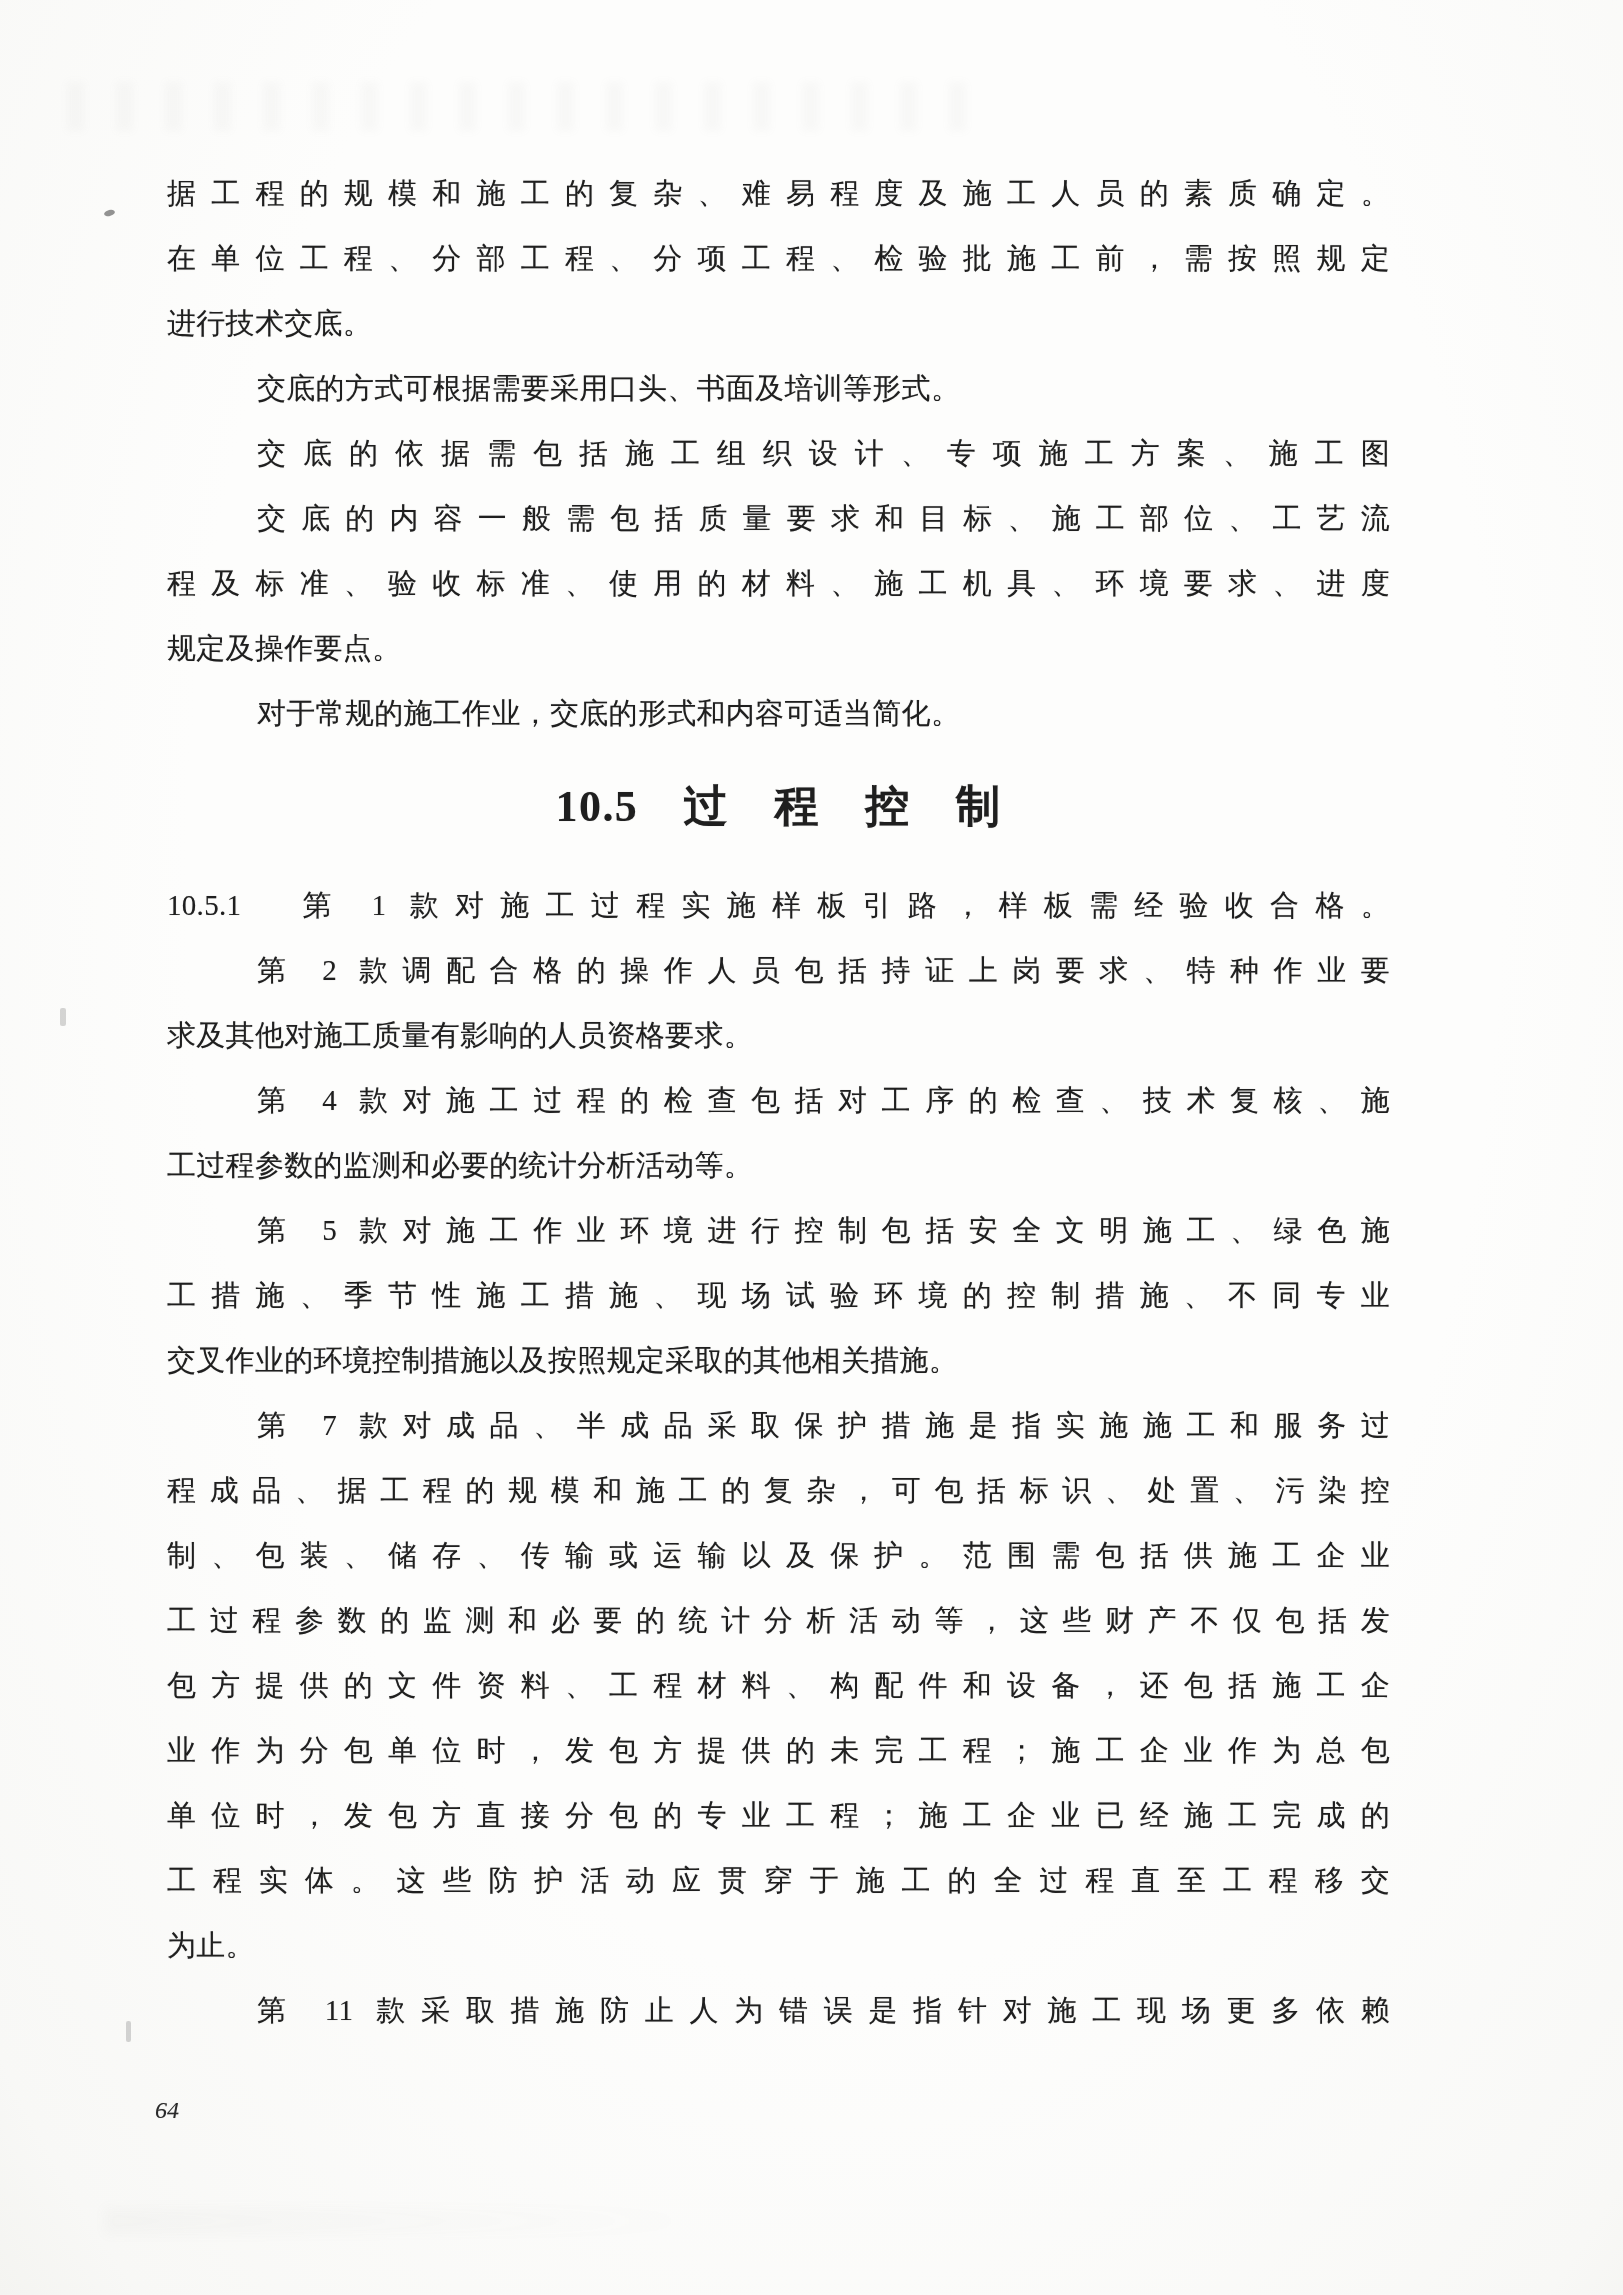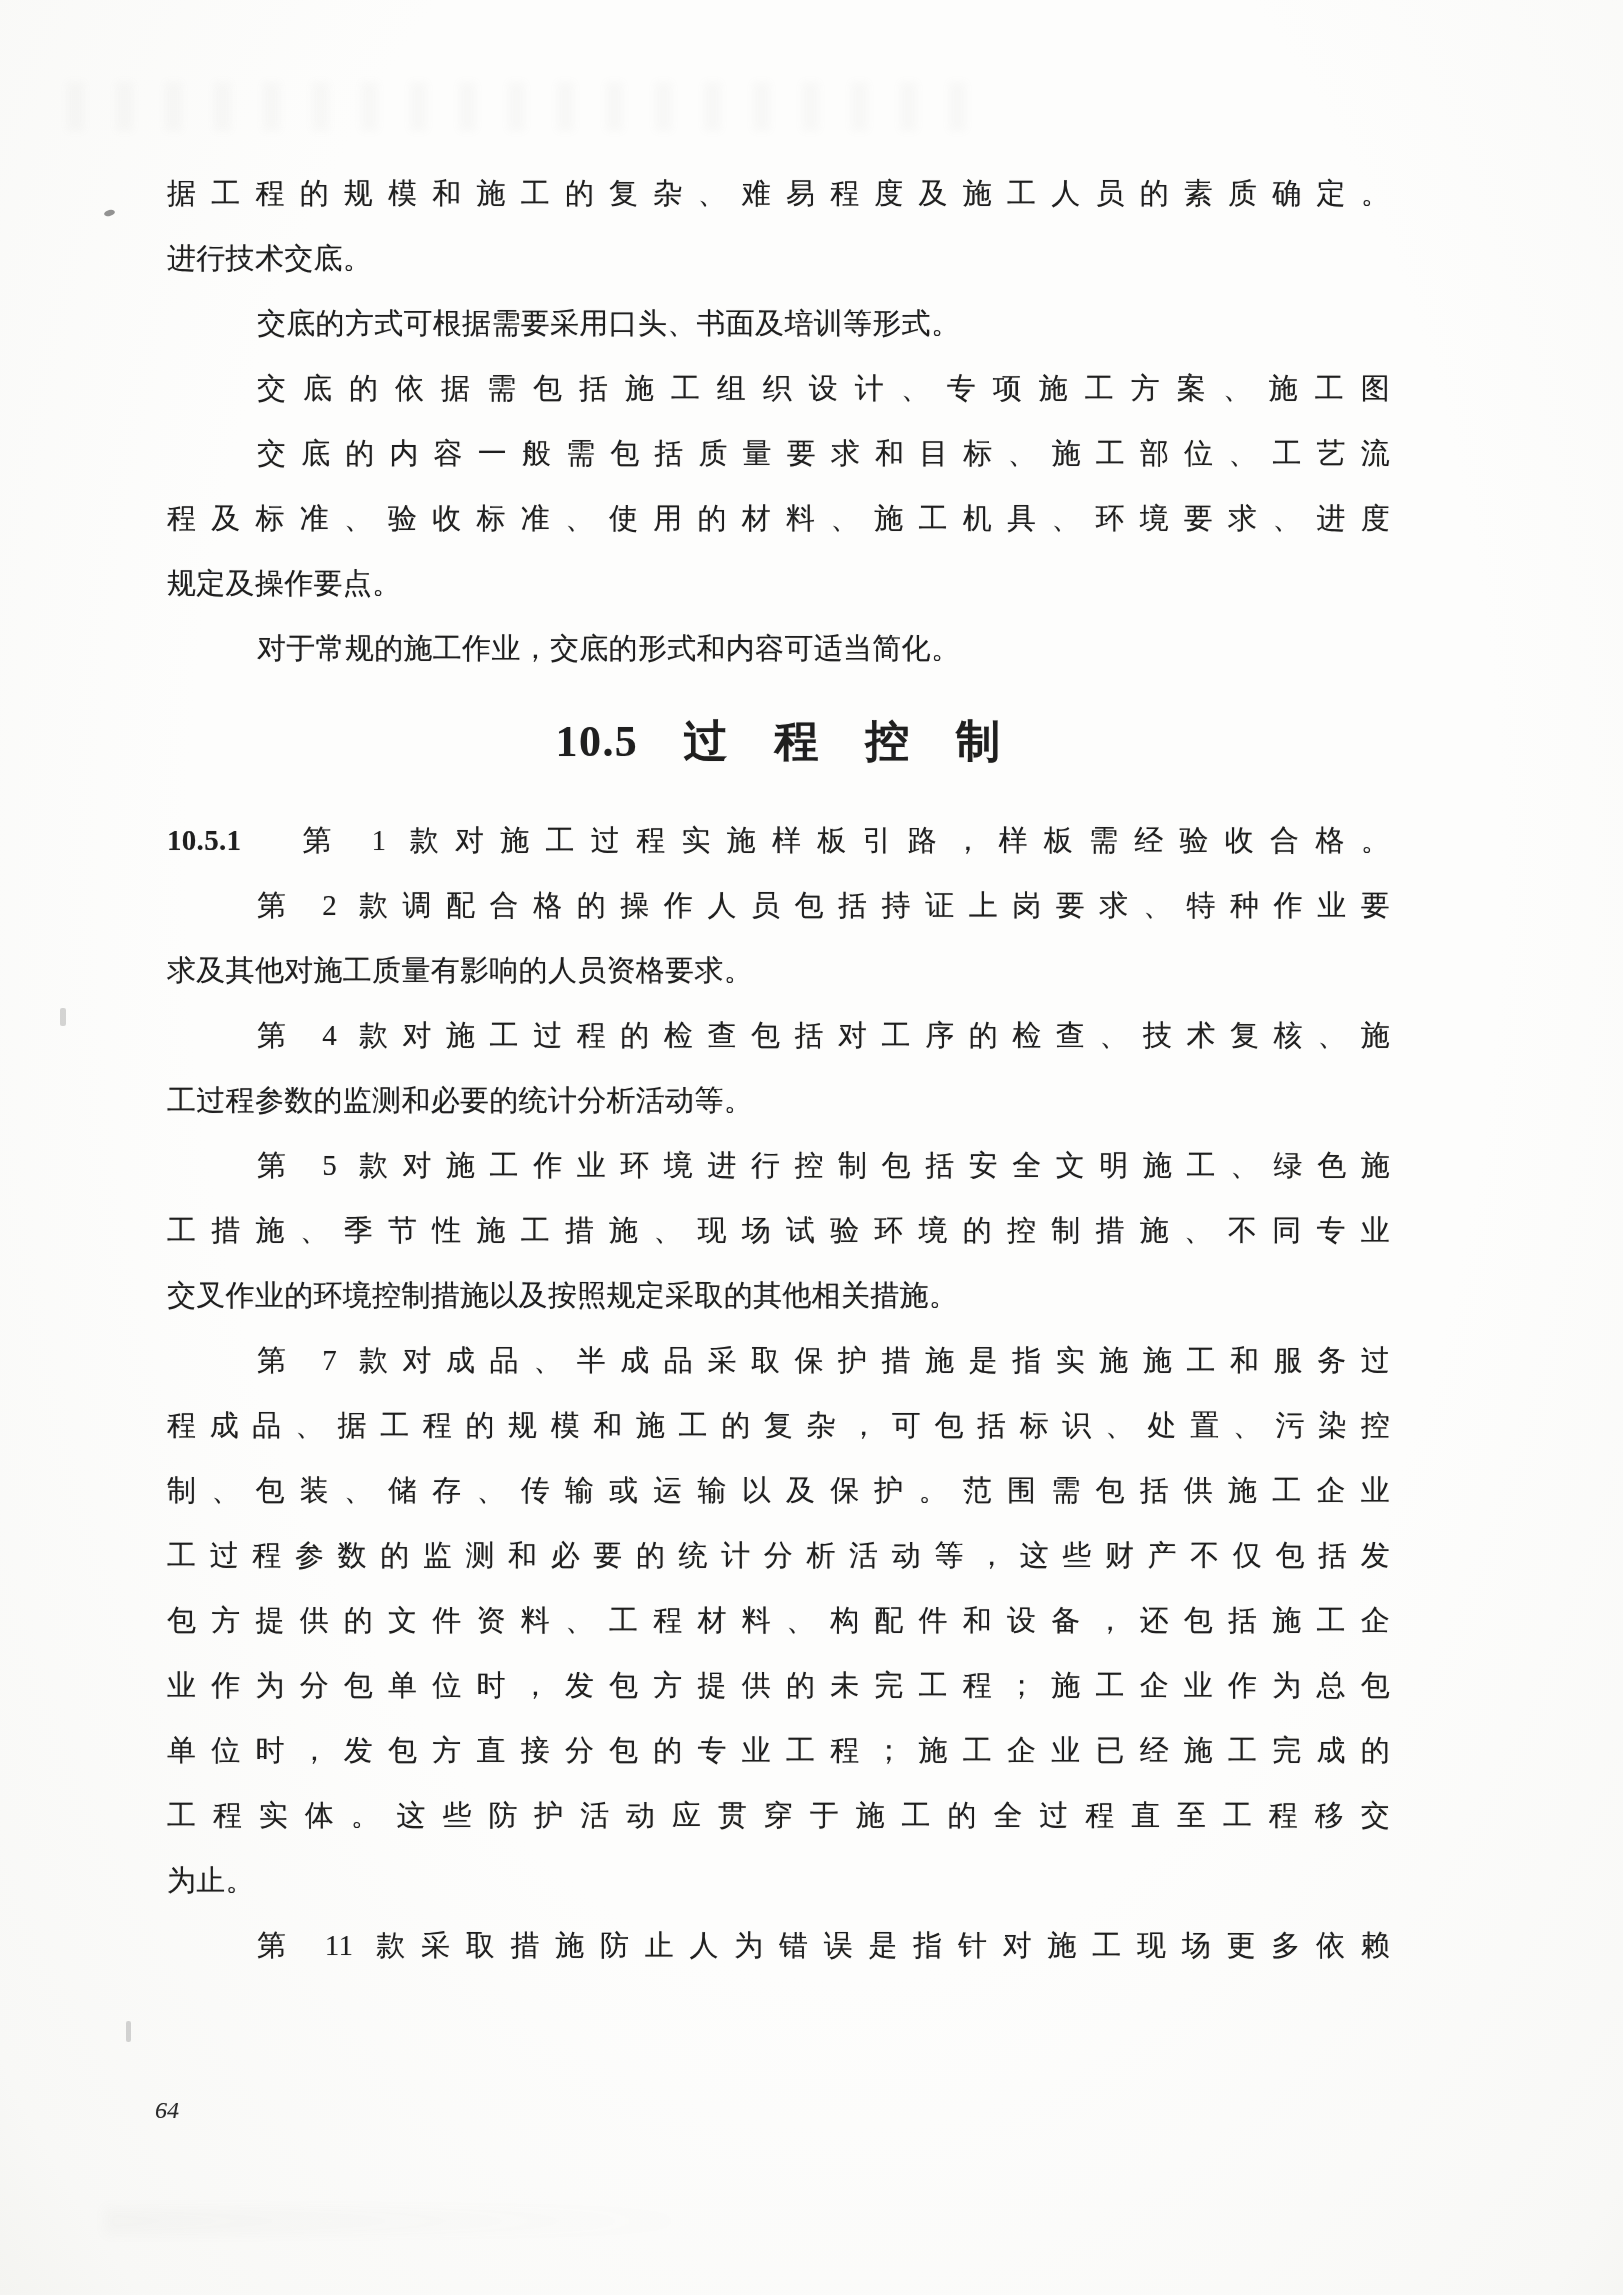"在单位工程、分部工程、分项工程、检验批施工前，需按照规定" div.line { html: none -> <div><span>在单位工程、分部工程、分项工程、检验批施工前，需按照规定</span></div> }
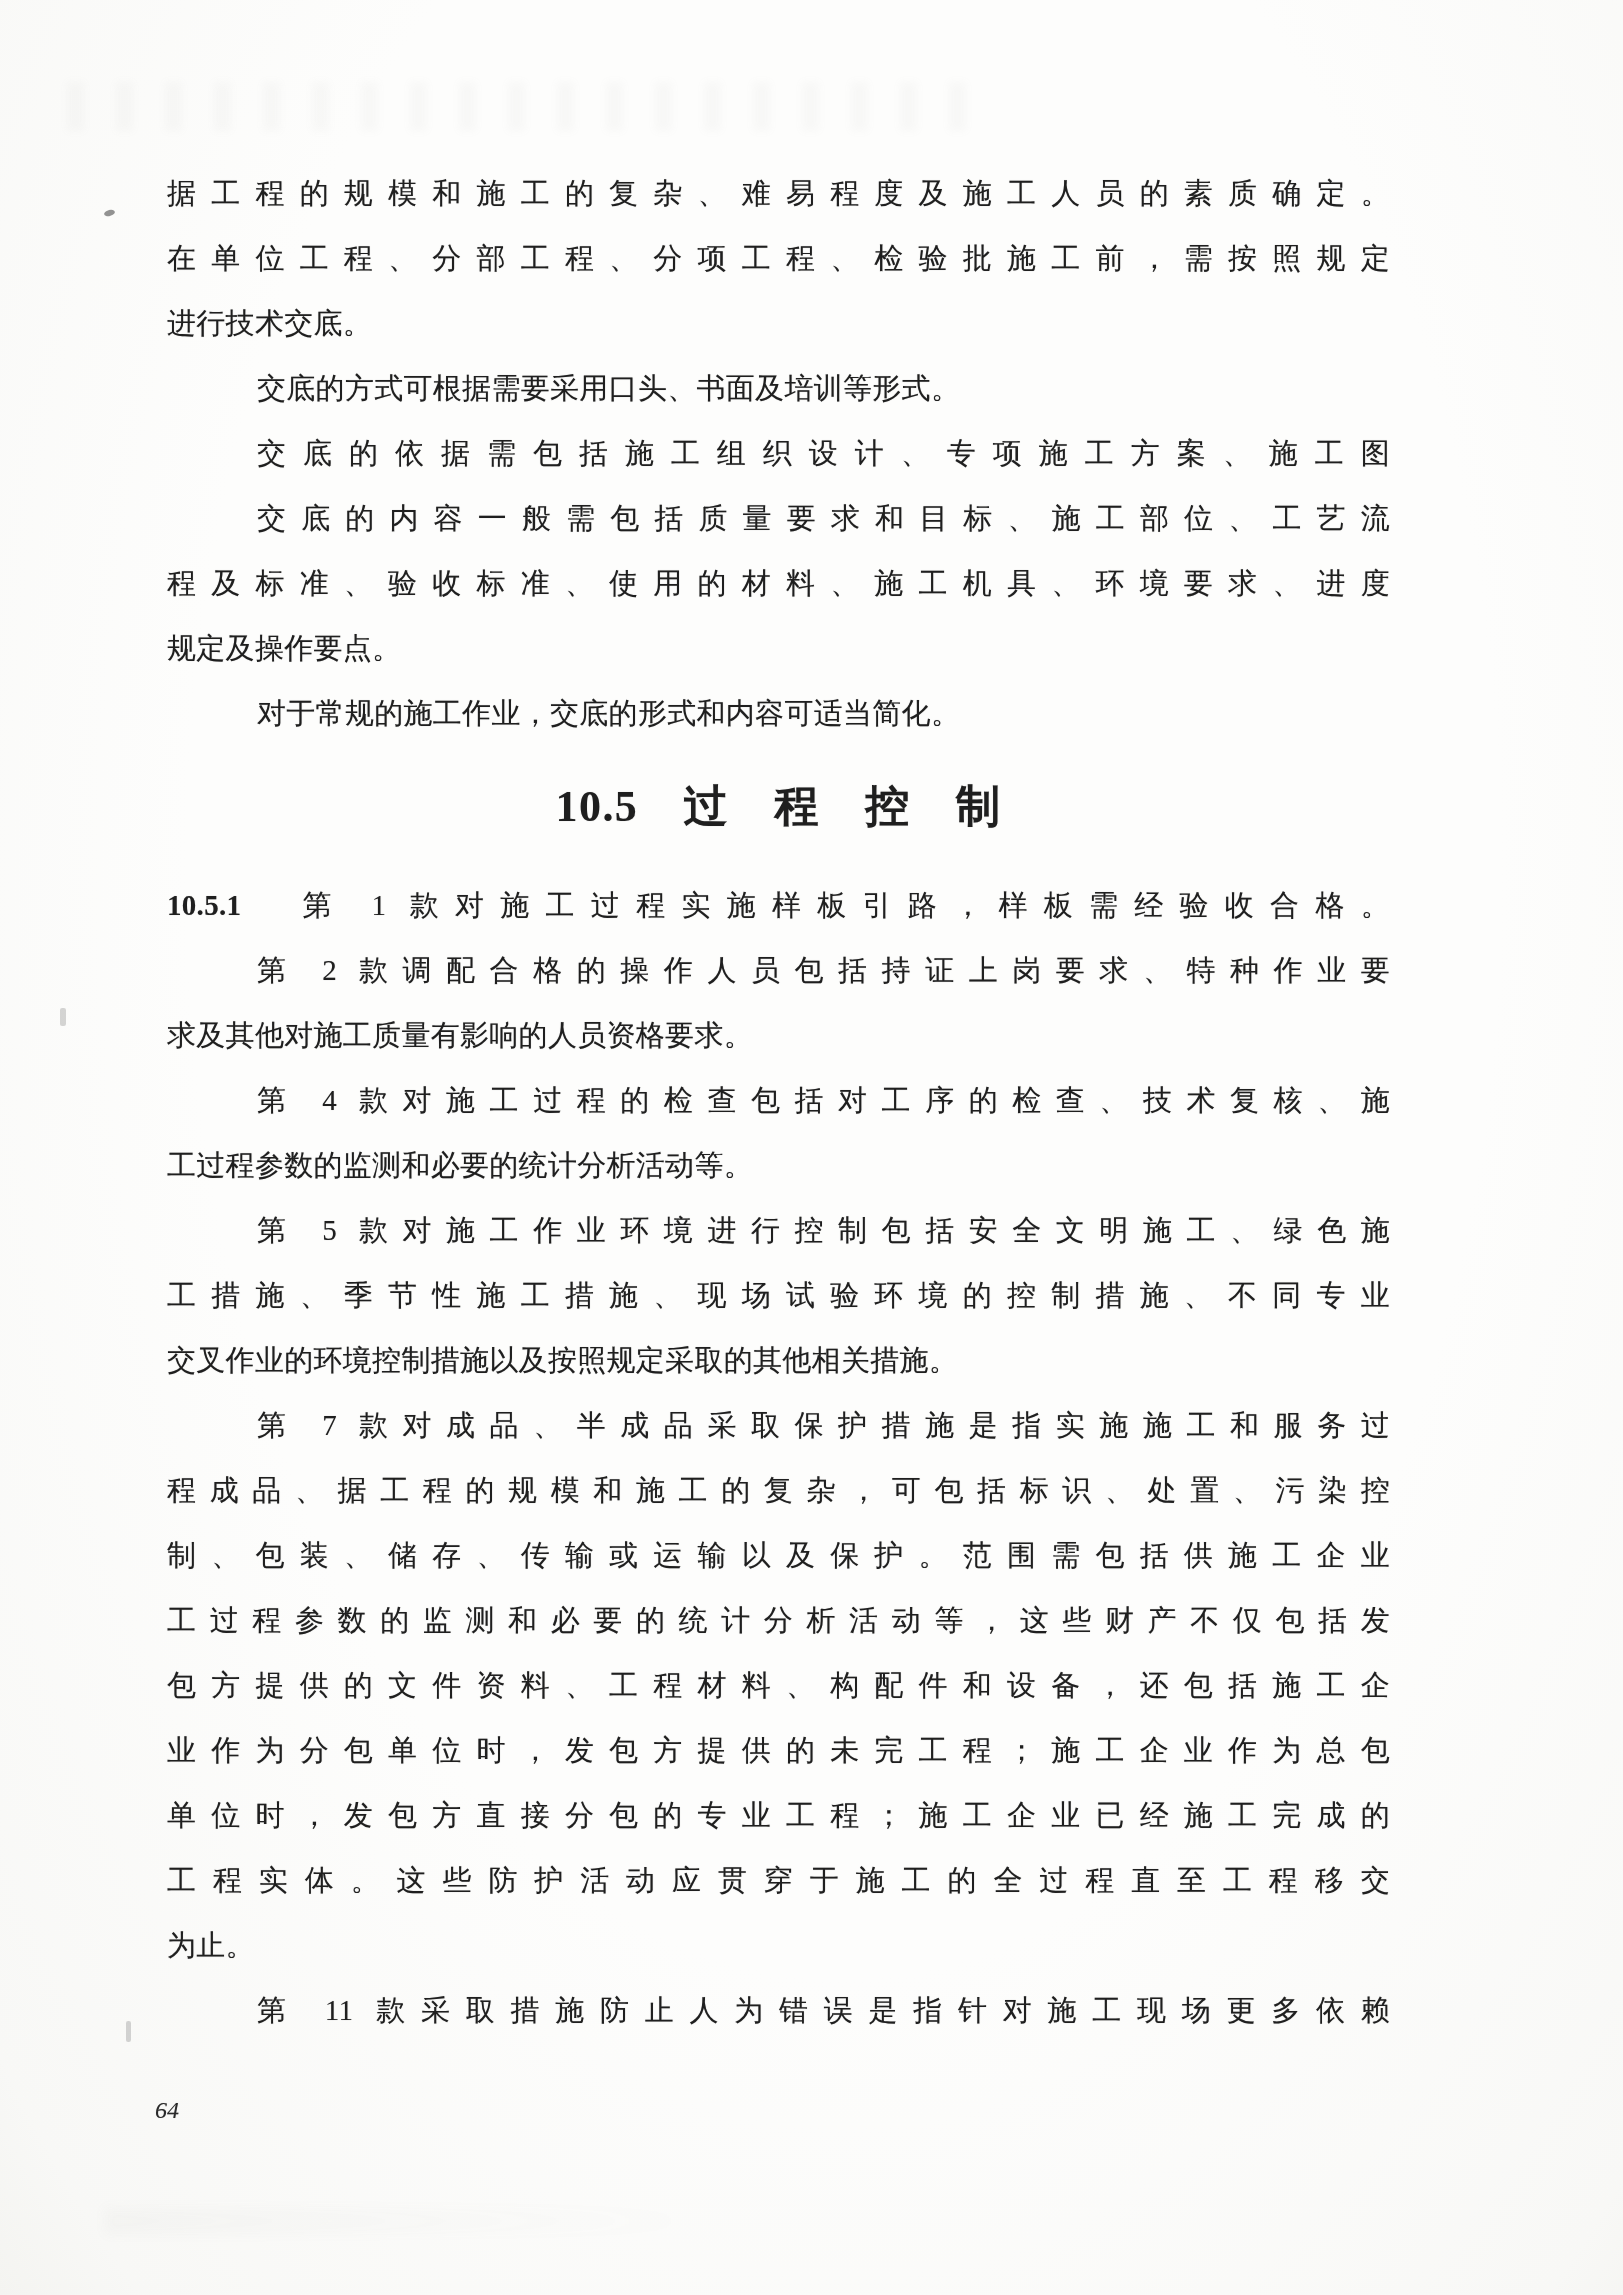"10.5.1" .prefix { font-weight: bold -> normal }
